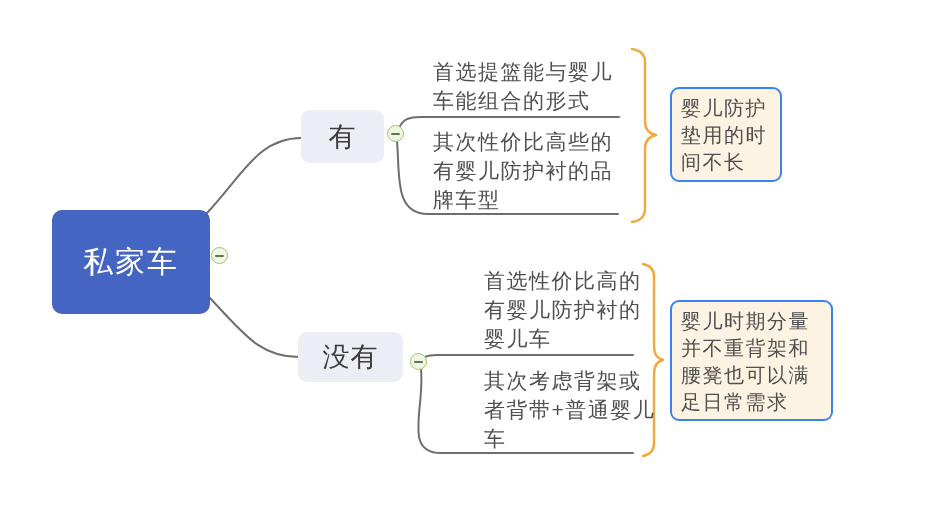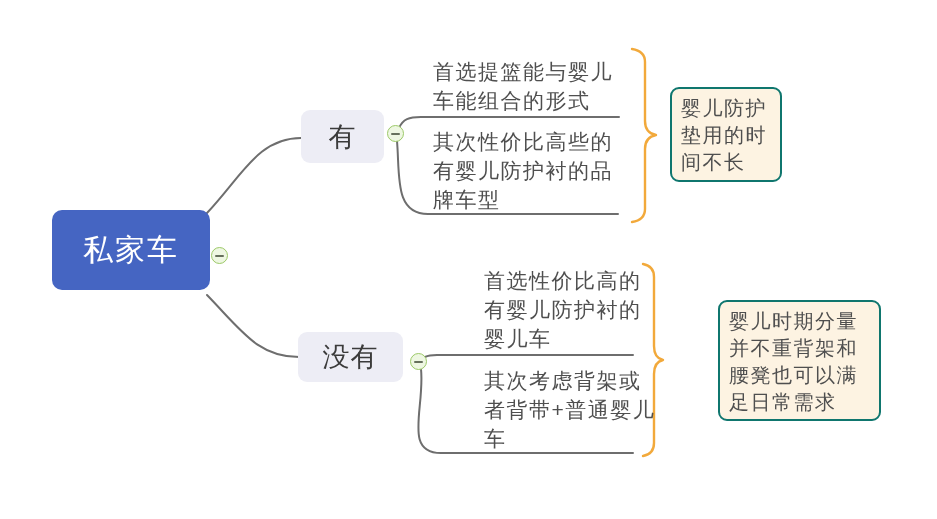"婴儿防护垫用的时间不长" .summary-box { border: 2px solid #0f766e -> 2px solid #3b82f6 }
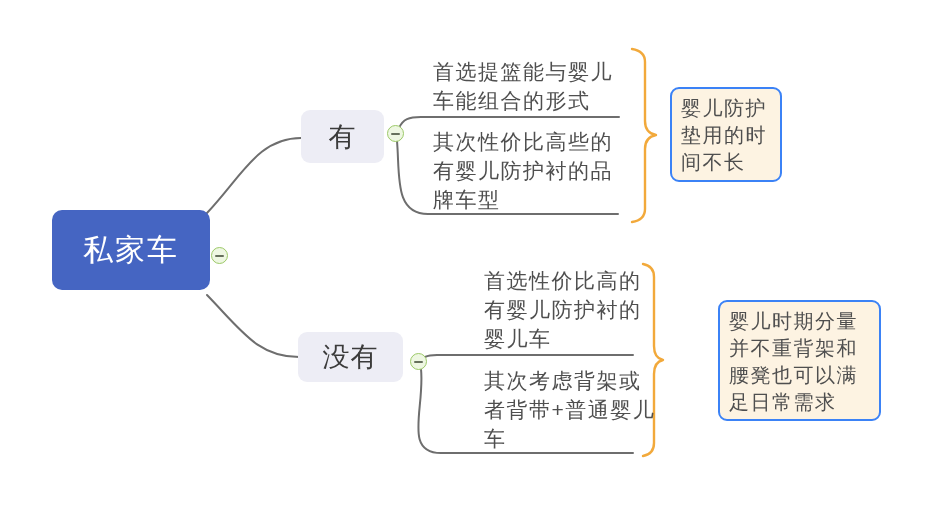"私家车" .root-node { height: 80px -> 104px }
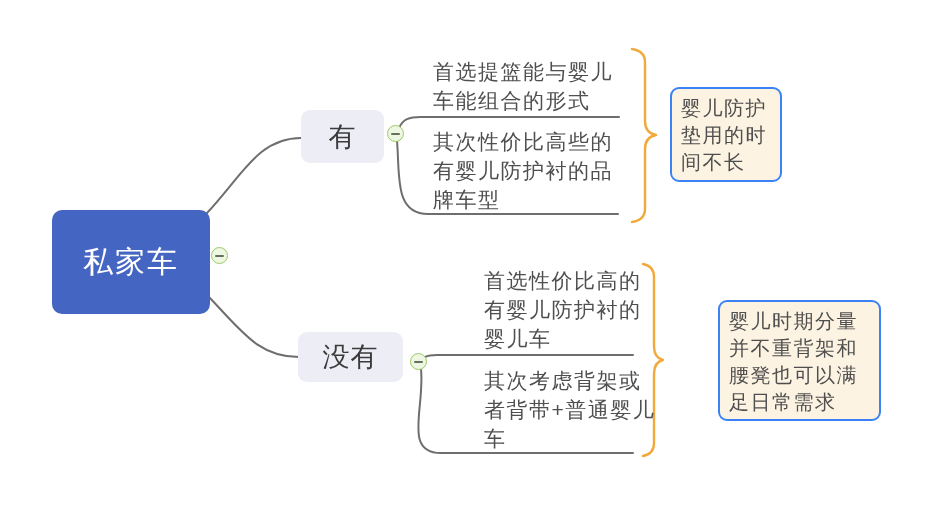"婴儿时期分量并不重背架和腰凳也可以满足日常需求" .summary-2 { margin-left: 48px -> none }
